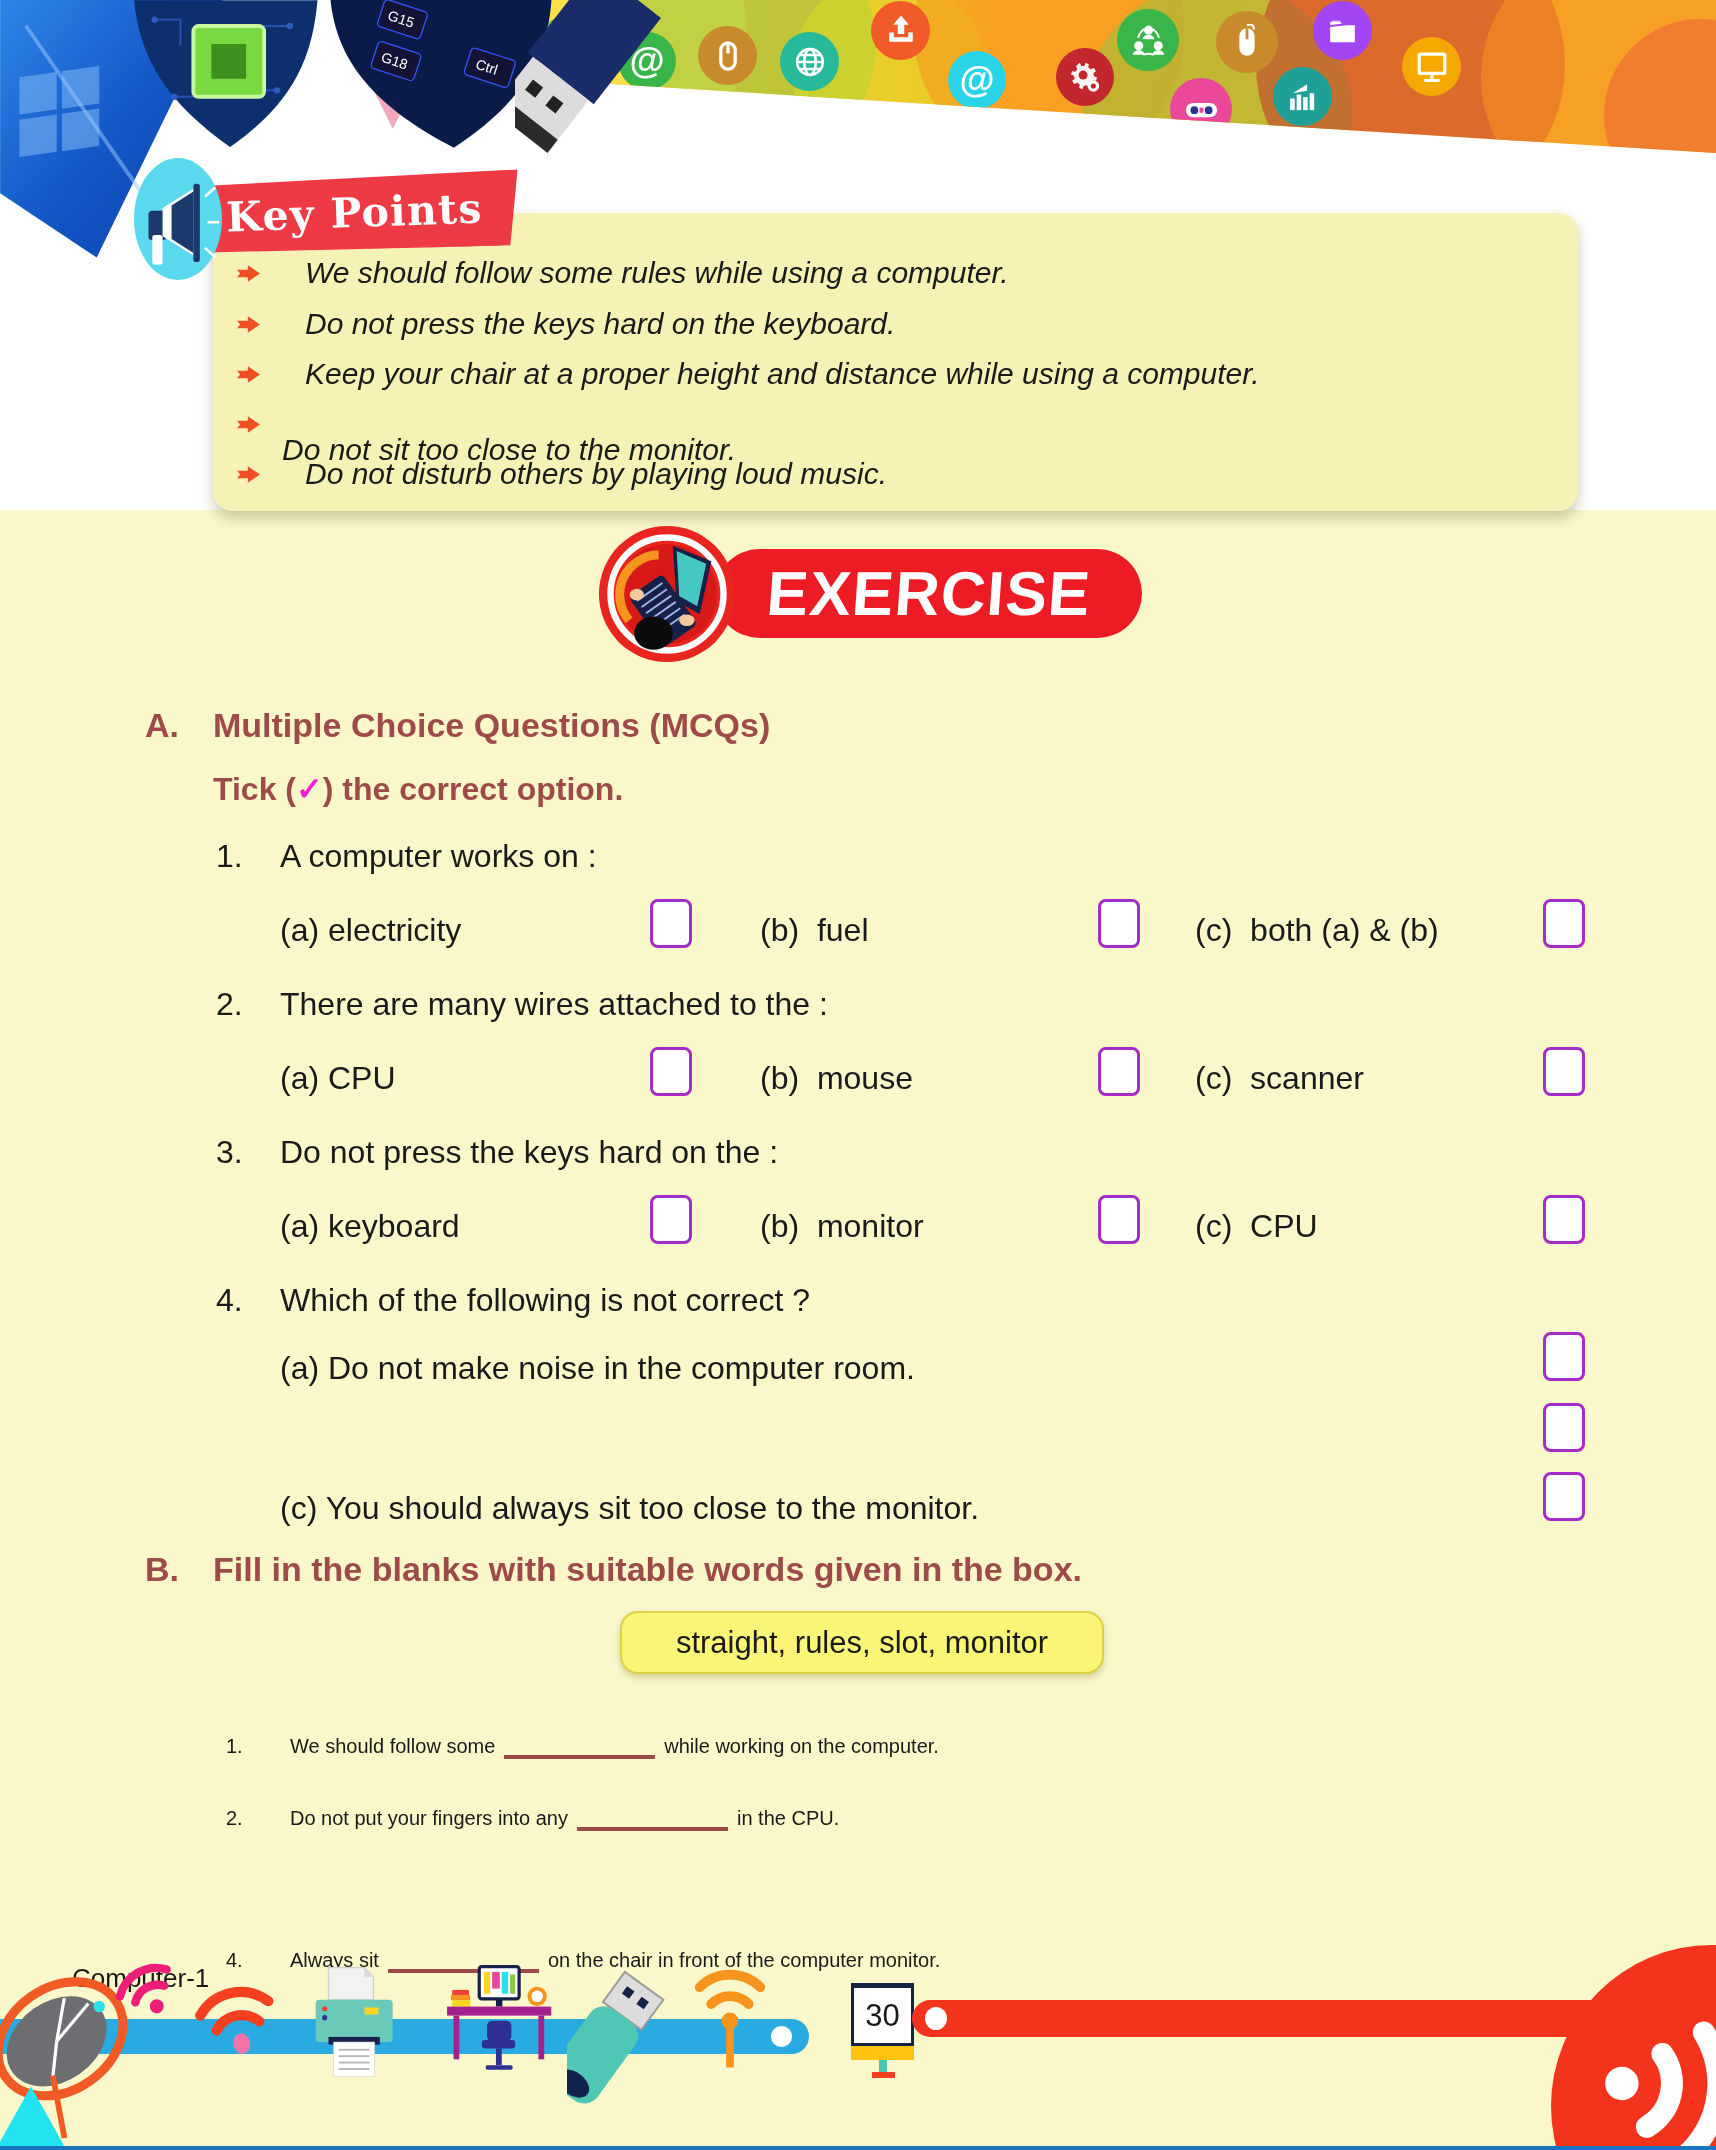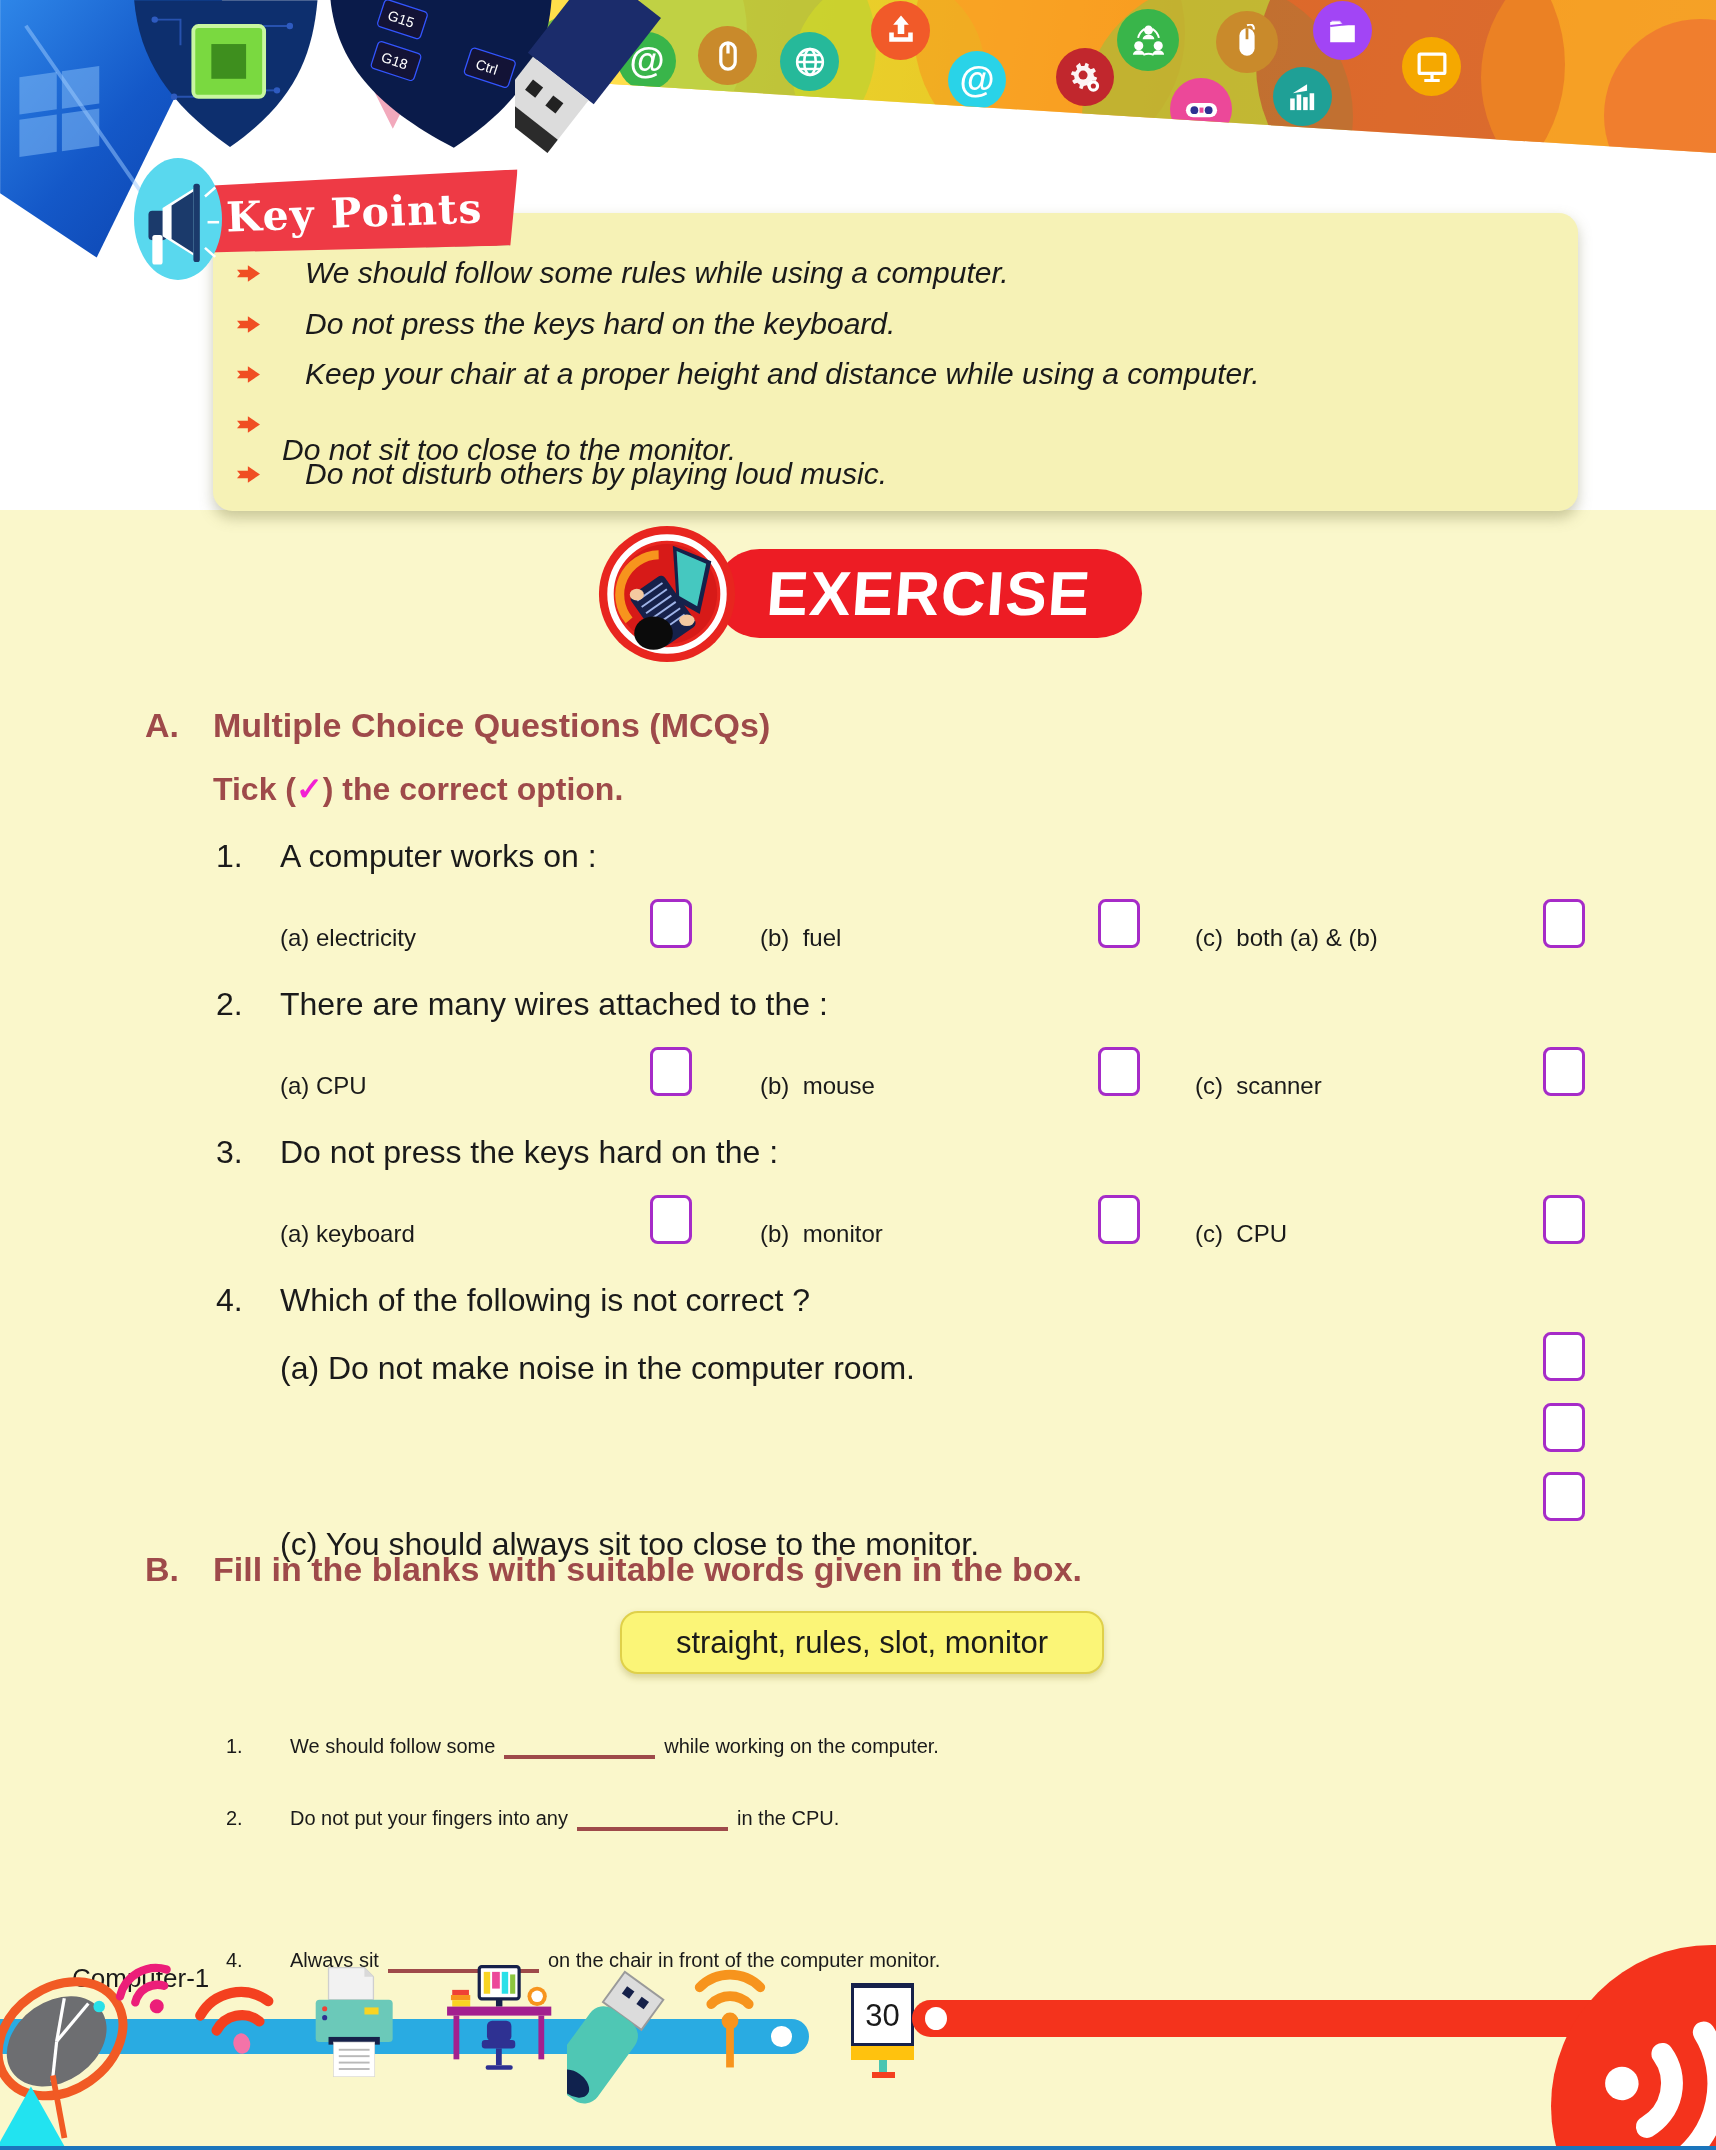"(a) electricity" .opts .opt { font-size: 24px -> 32px; top: 12px -> 0 }
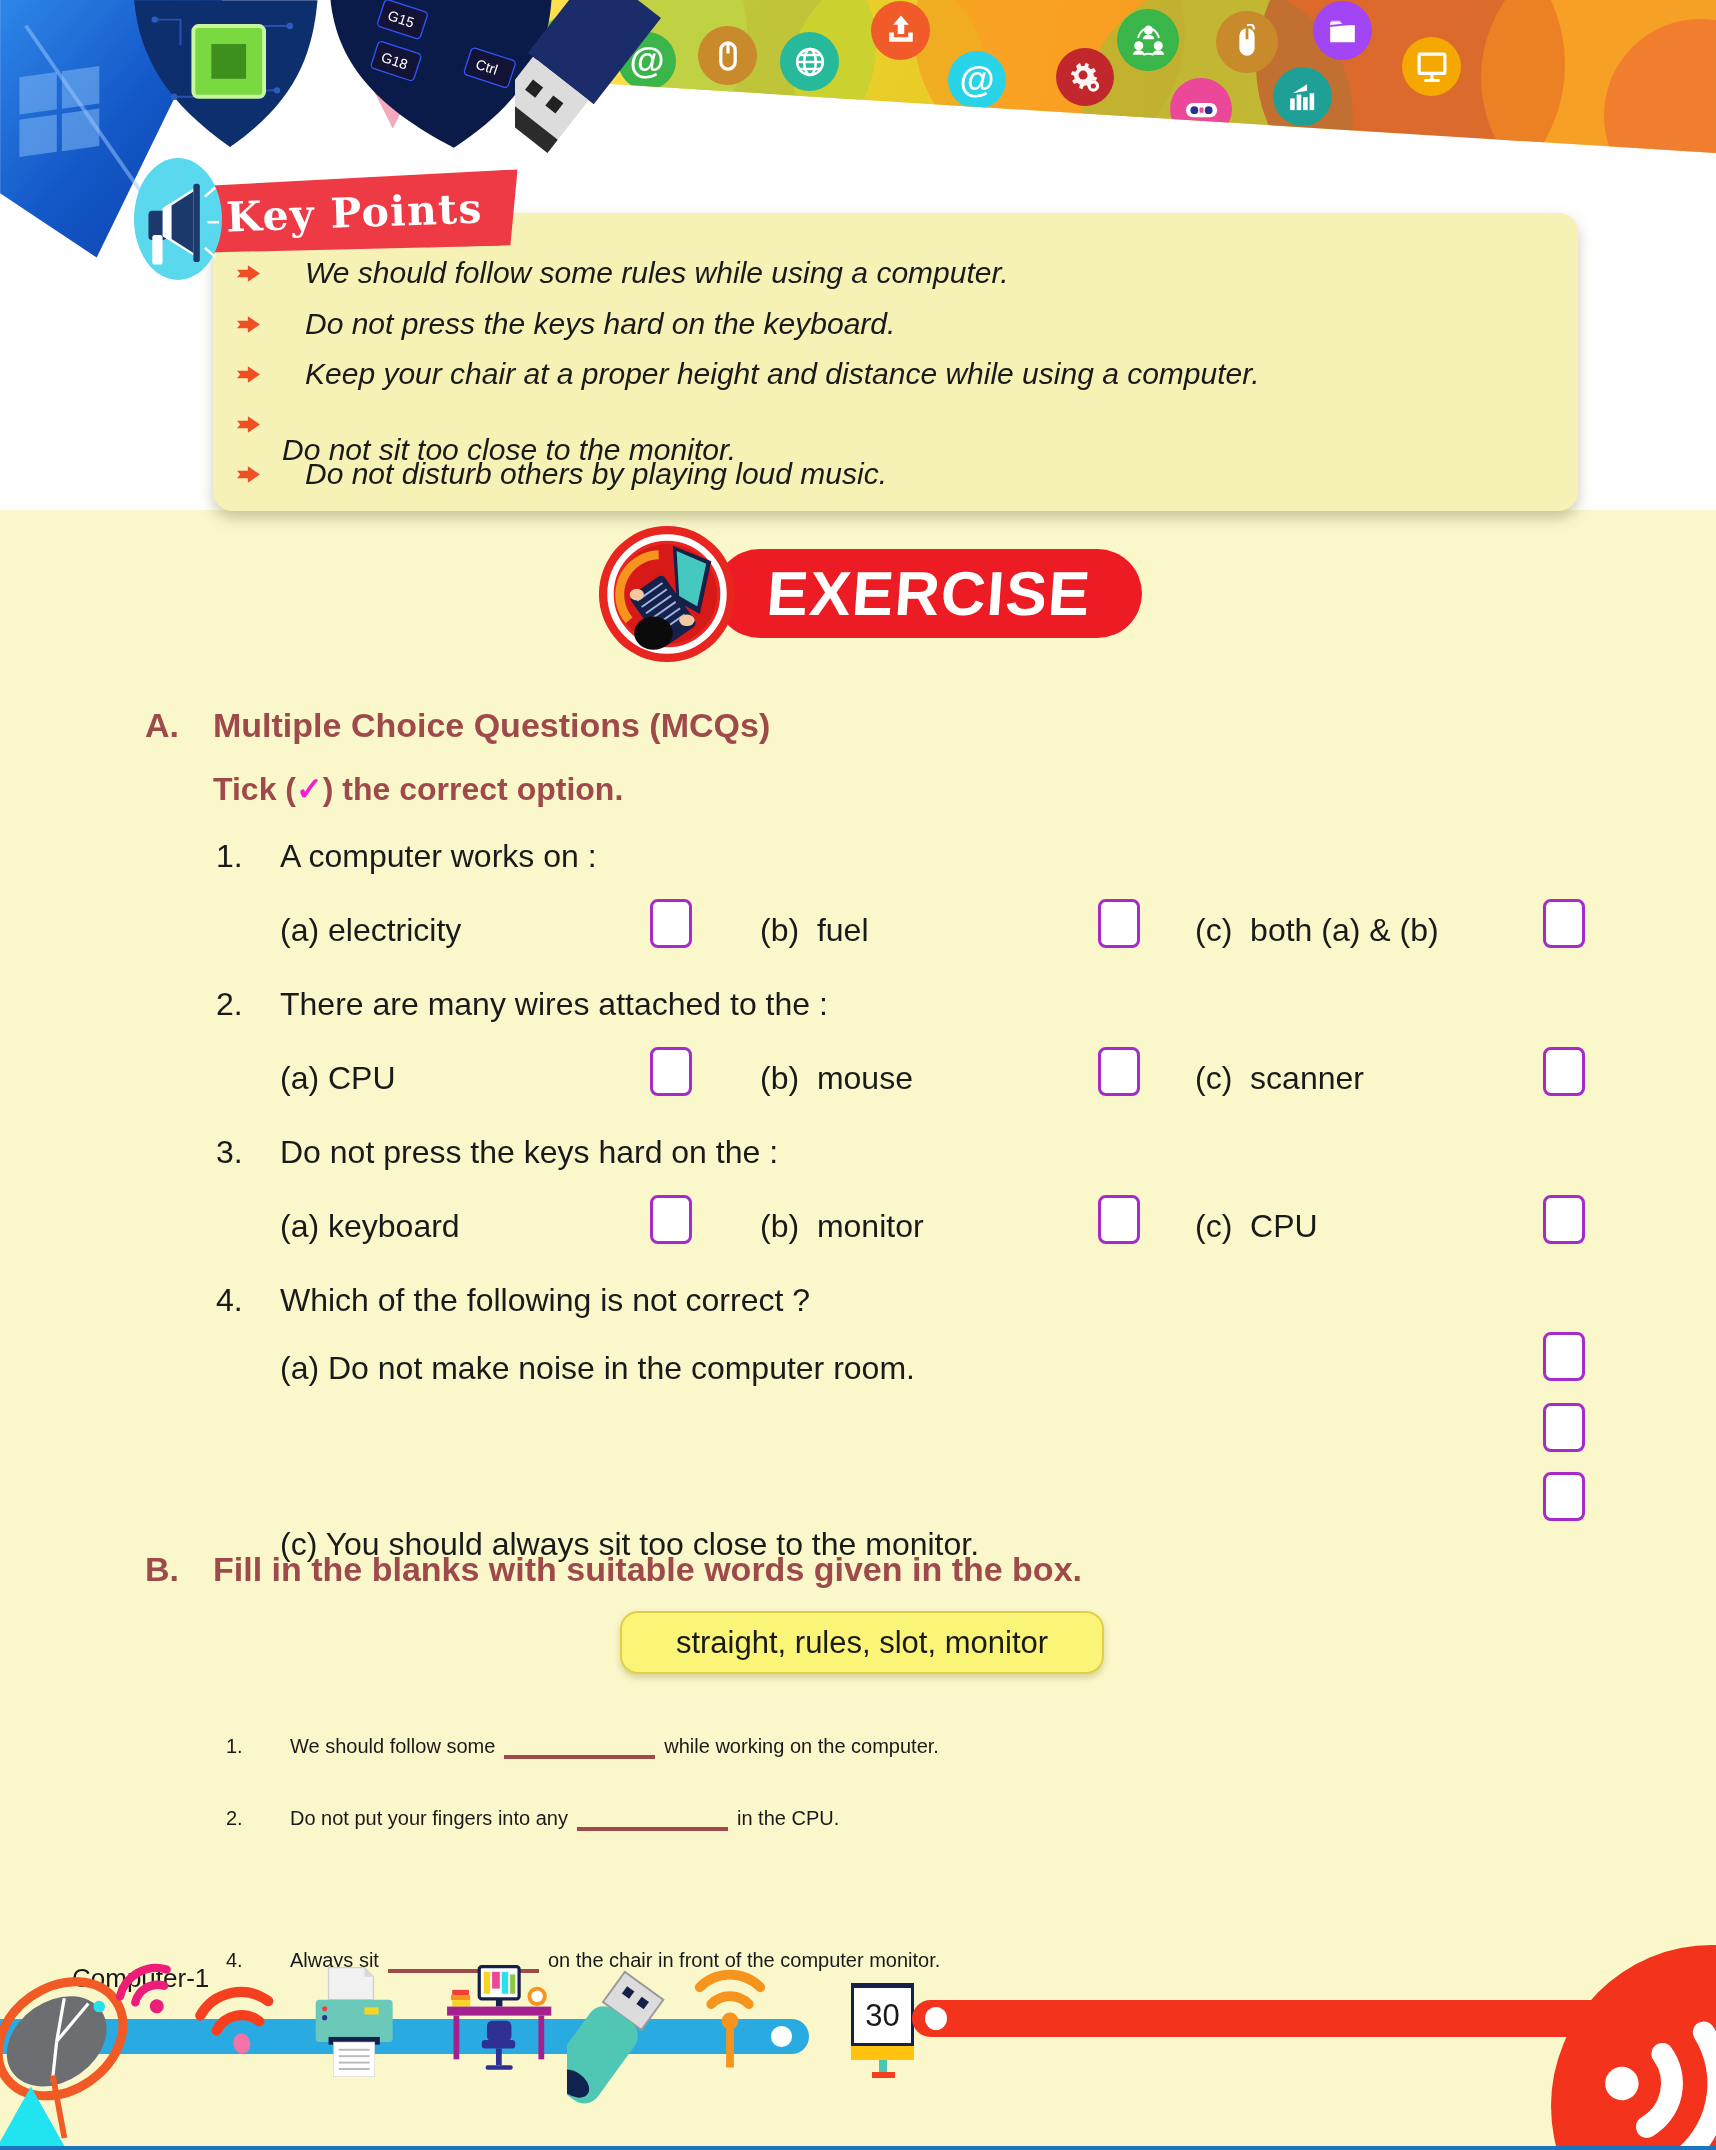"(c) You should always sit" div.q4line { margin-top: 36px -> none }
